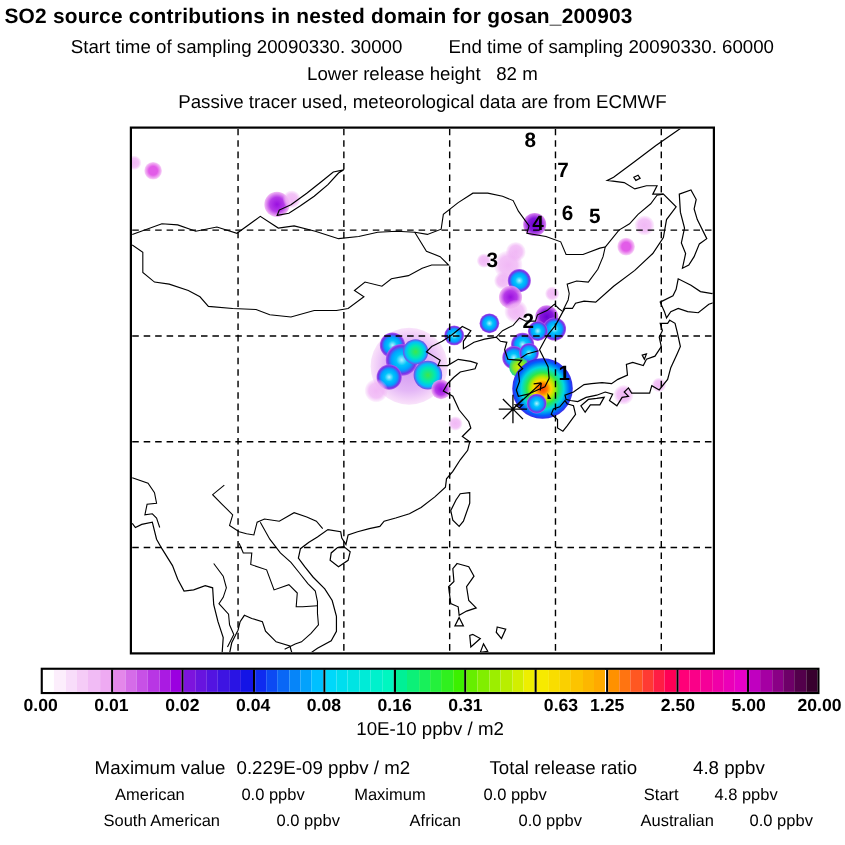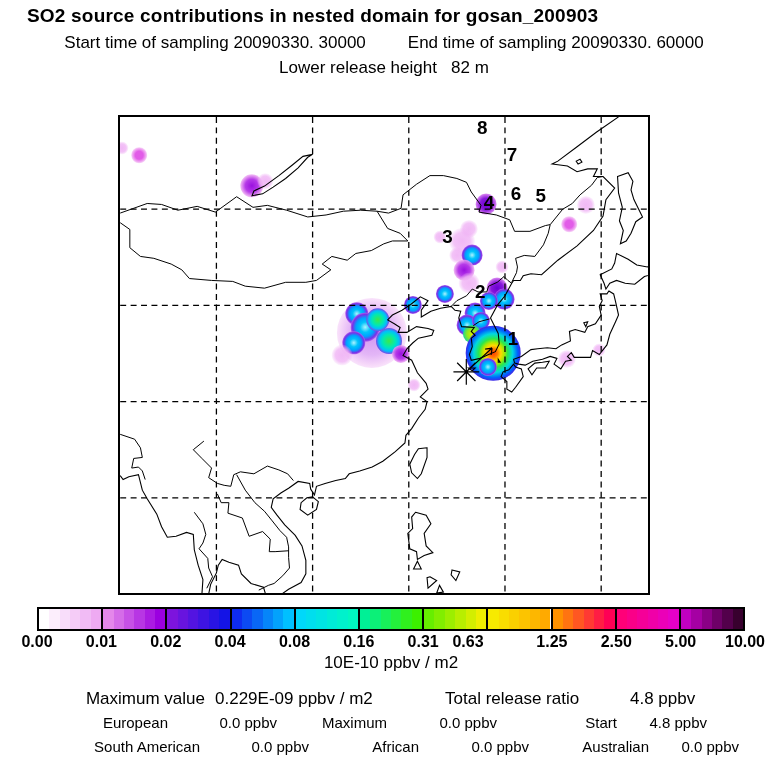"SO2 source contributions in nested" .ttl { left: 27px -> 4px }
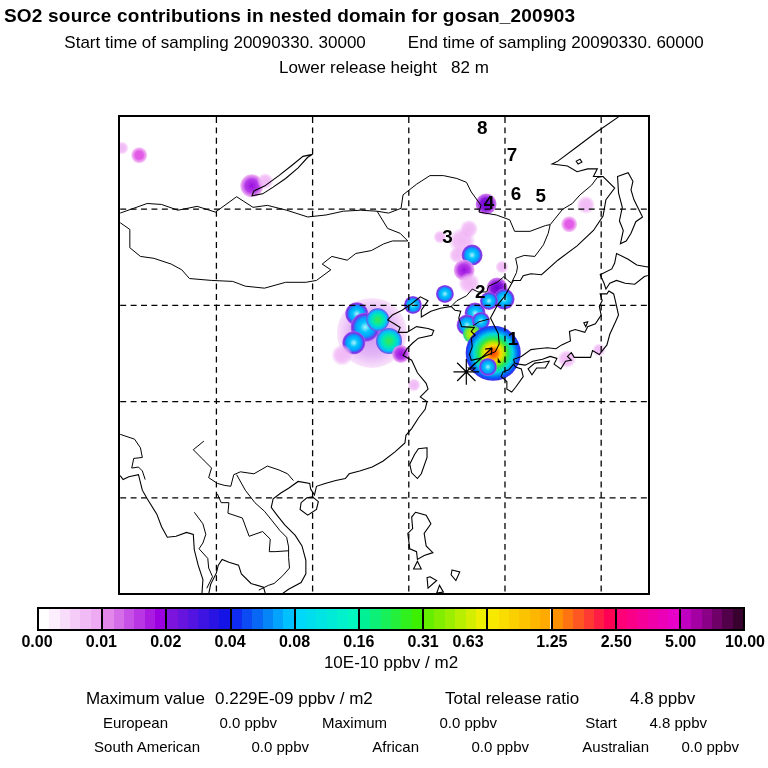"Passive tracer used, meteorological data" div.hline { html: none -> <div> <span>Passive tracer used, meteorological data are from ECMWF</span> </div> }
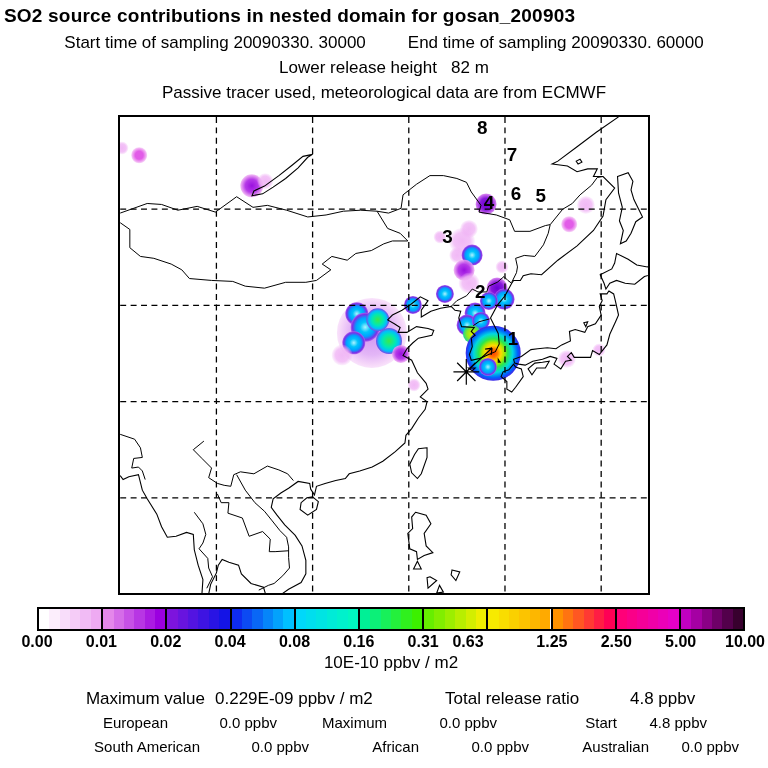"0.63" span.tick { left: 468px -> 510px }
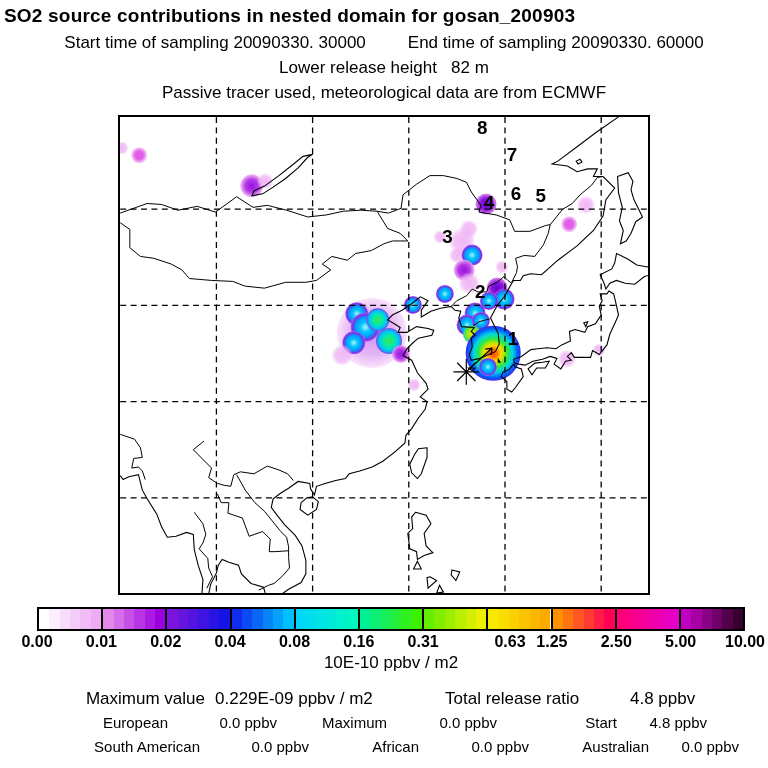"10.00" span.tick { text: 10.00 -> 20.00 }
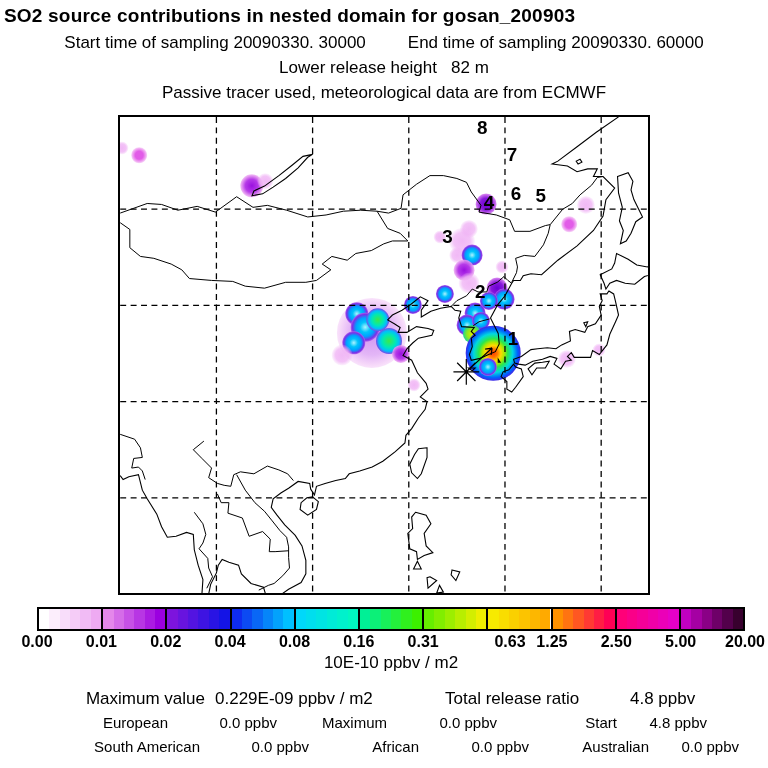"European" span { text: European -> American }
